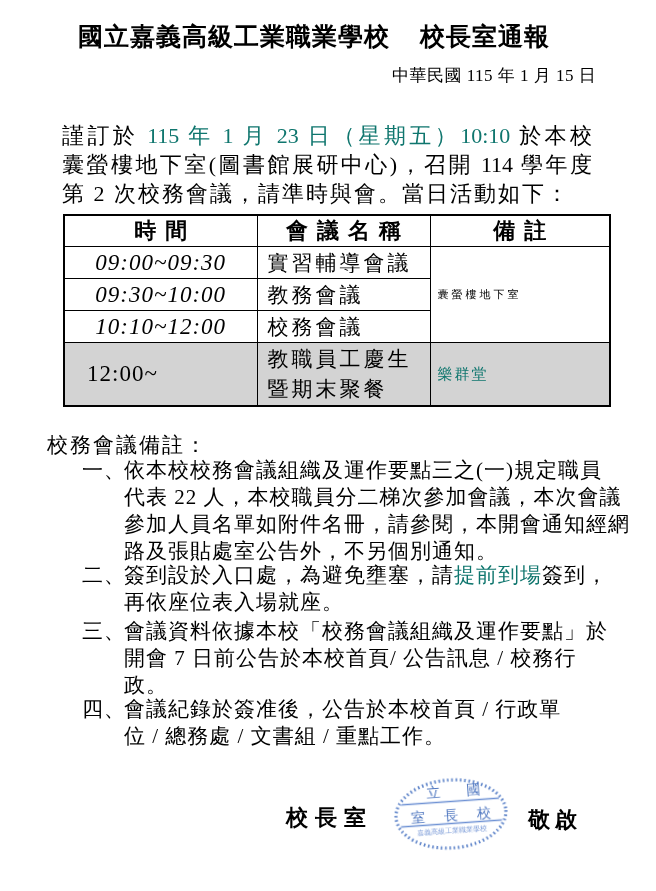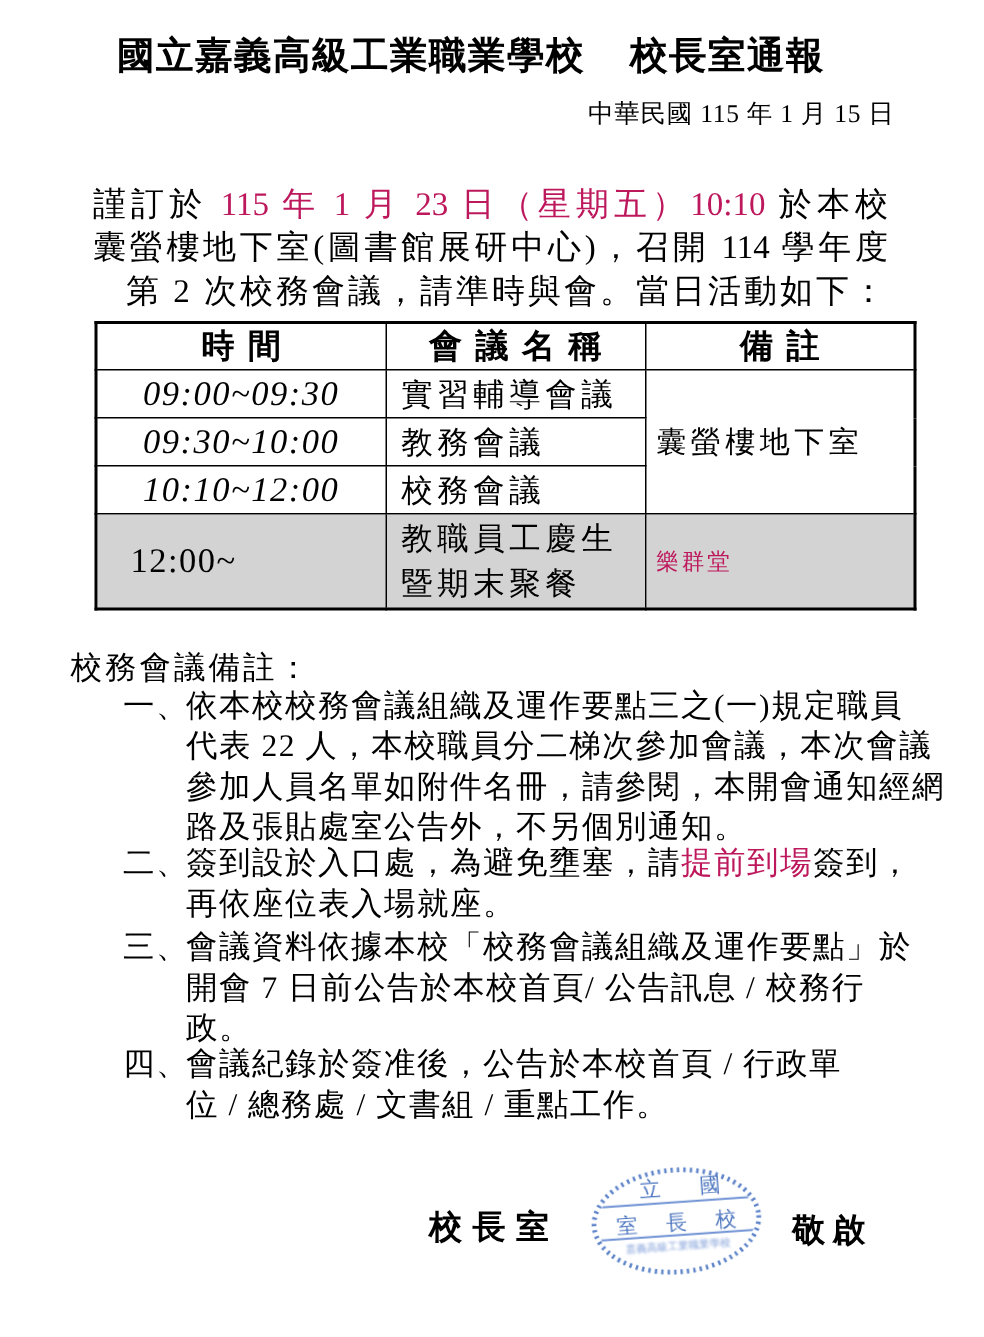"115 年 1 月 23" .red { color: #be185d -> #0f766e }
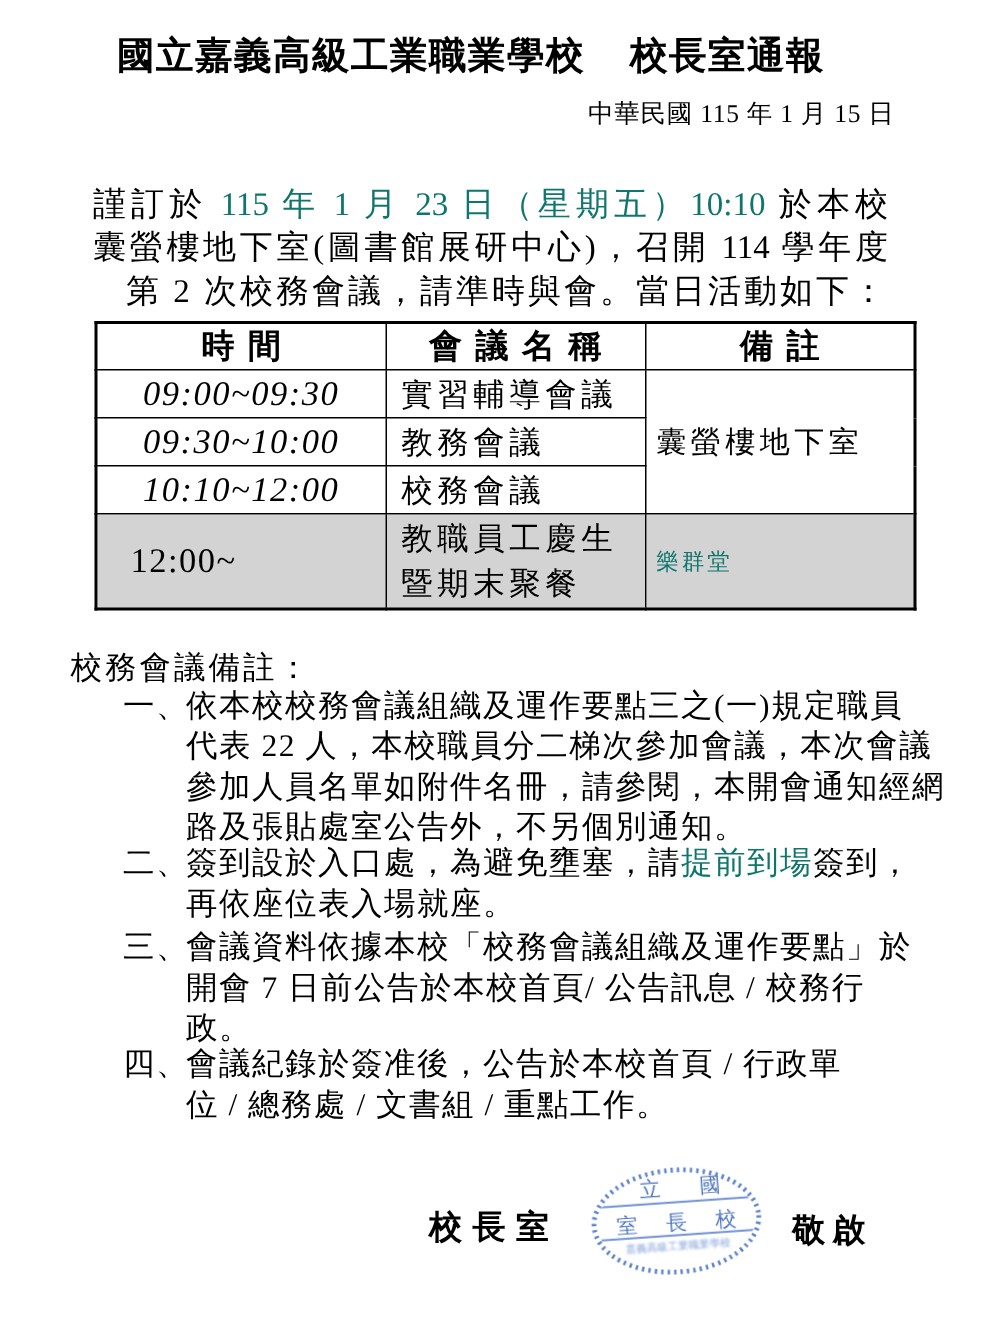"第 2 次校務會議，請準時與會。當日活動如下：" .intro .ln { text-align: right -> none }
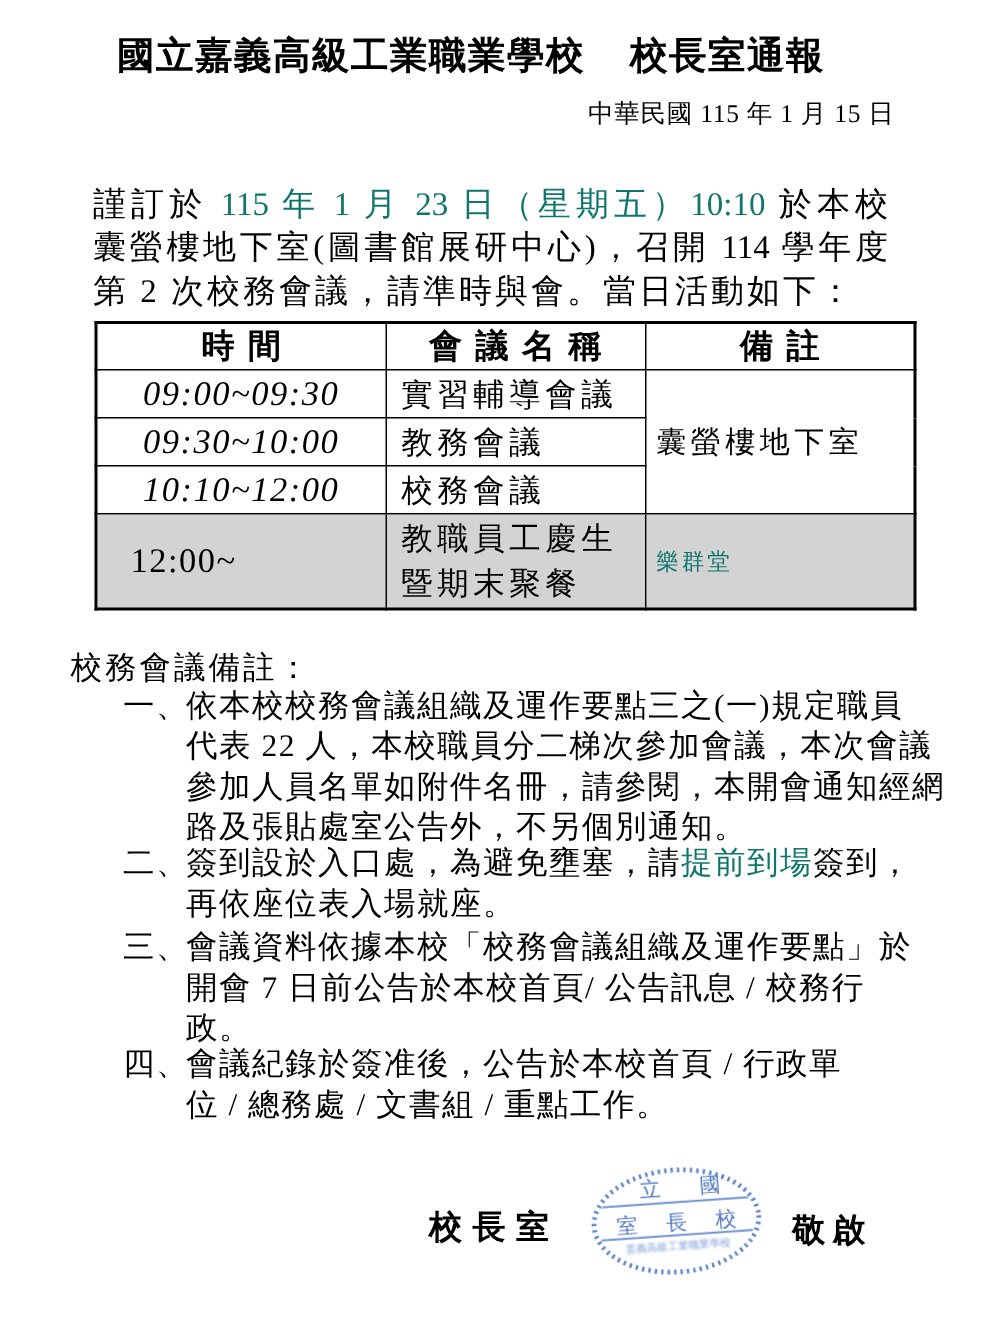"囊螢樓地下室" td.venue { font-size: 20px -> 11px }
